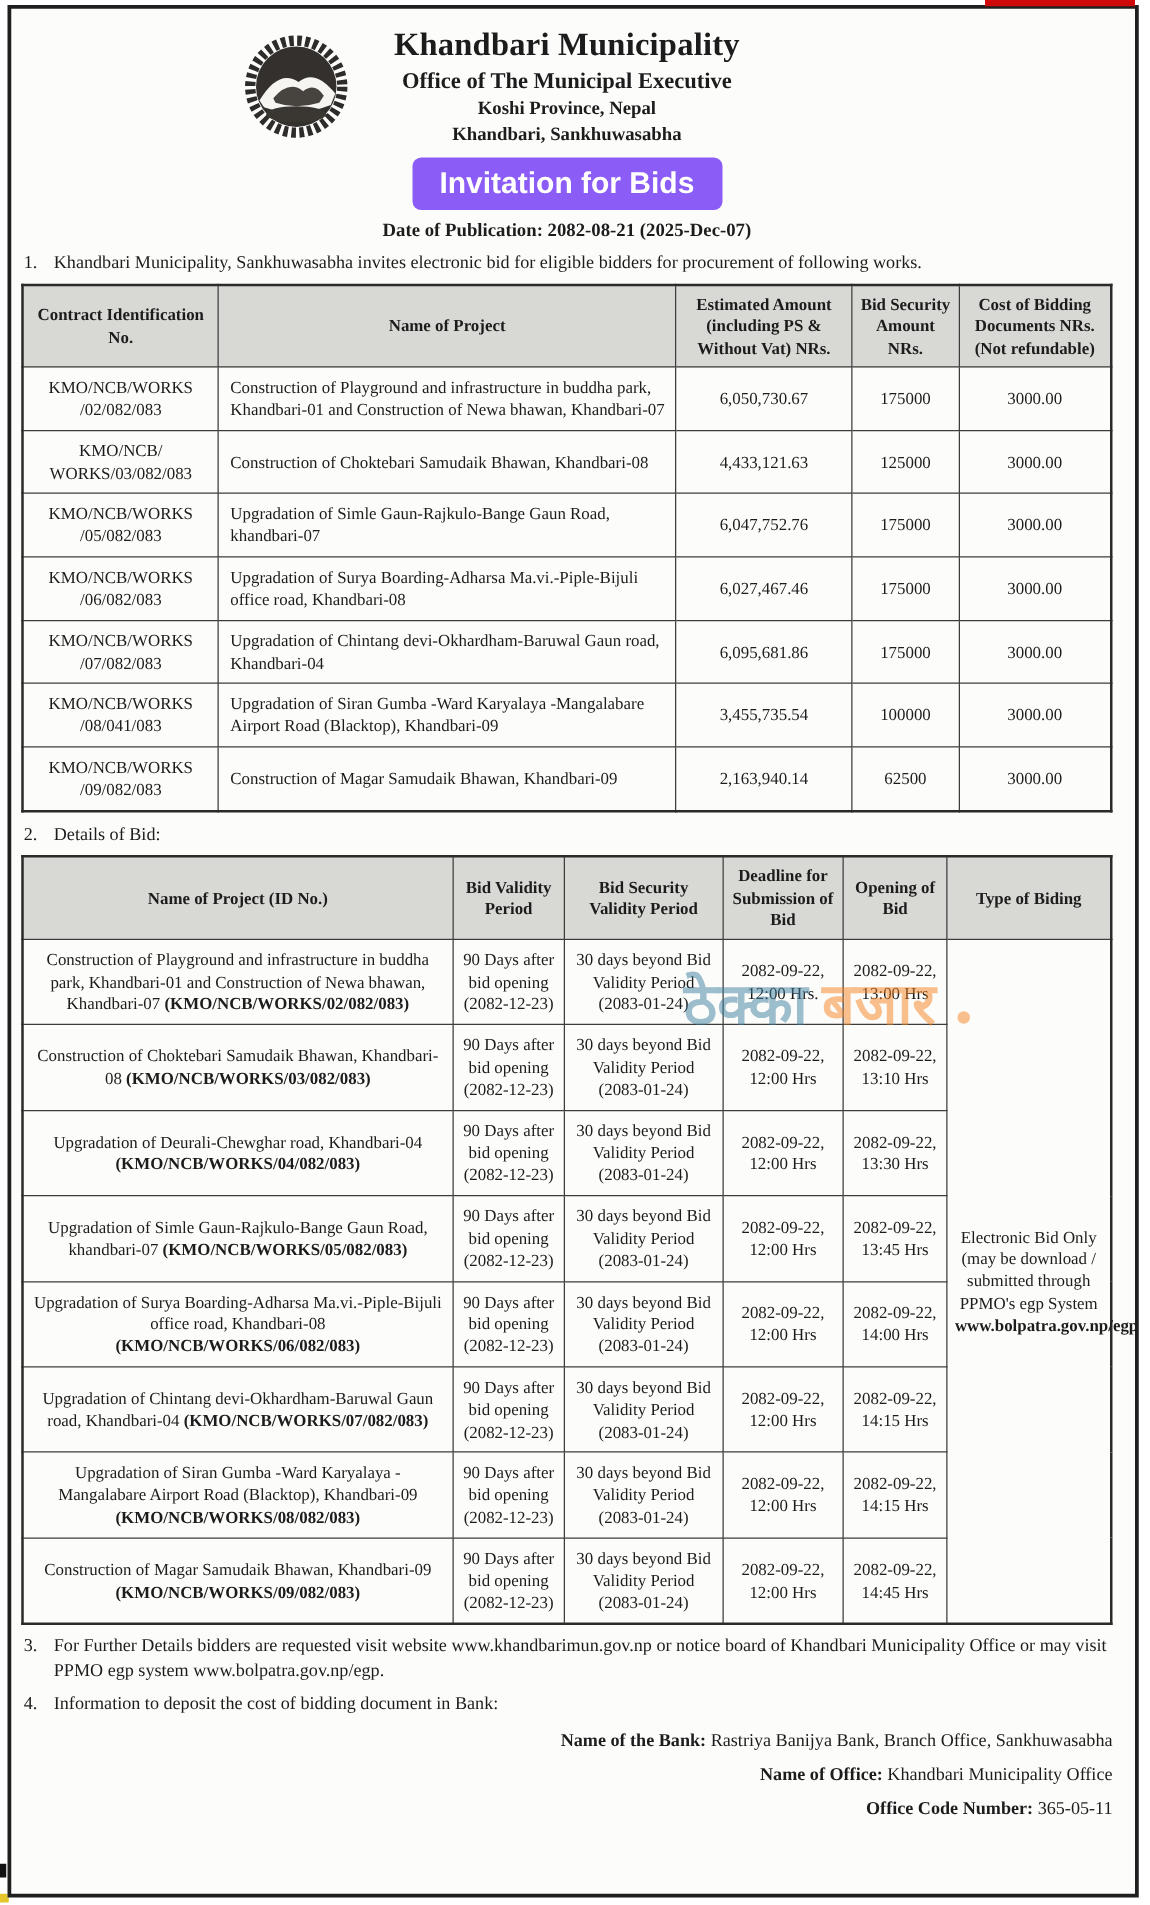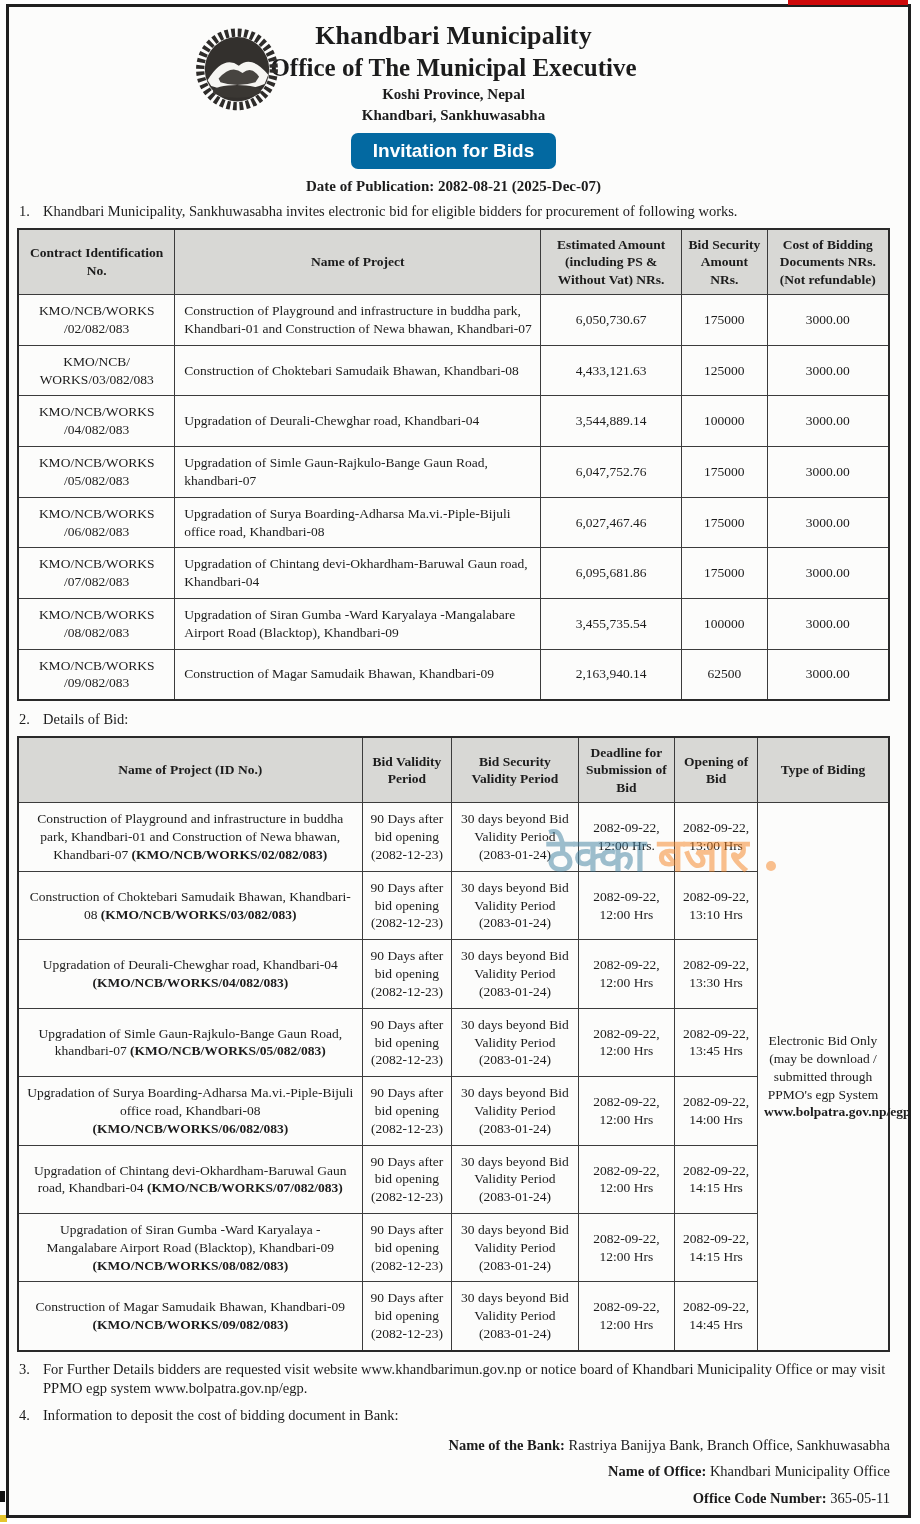"Office of The Municipal Executive" .office { font-size: 25px -> 18px }
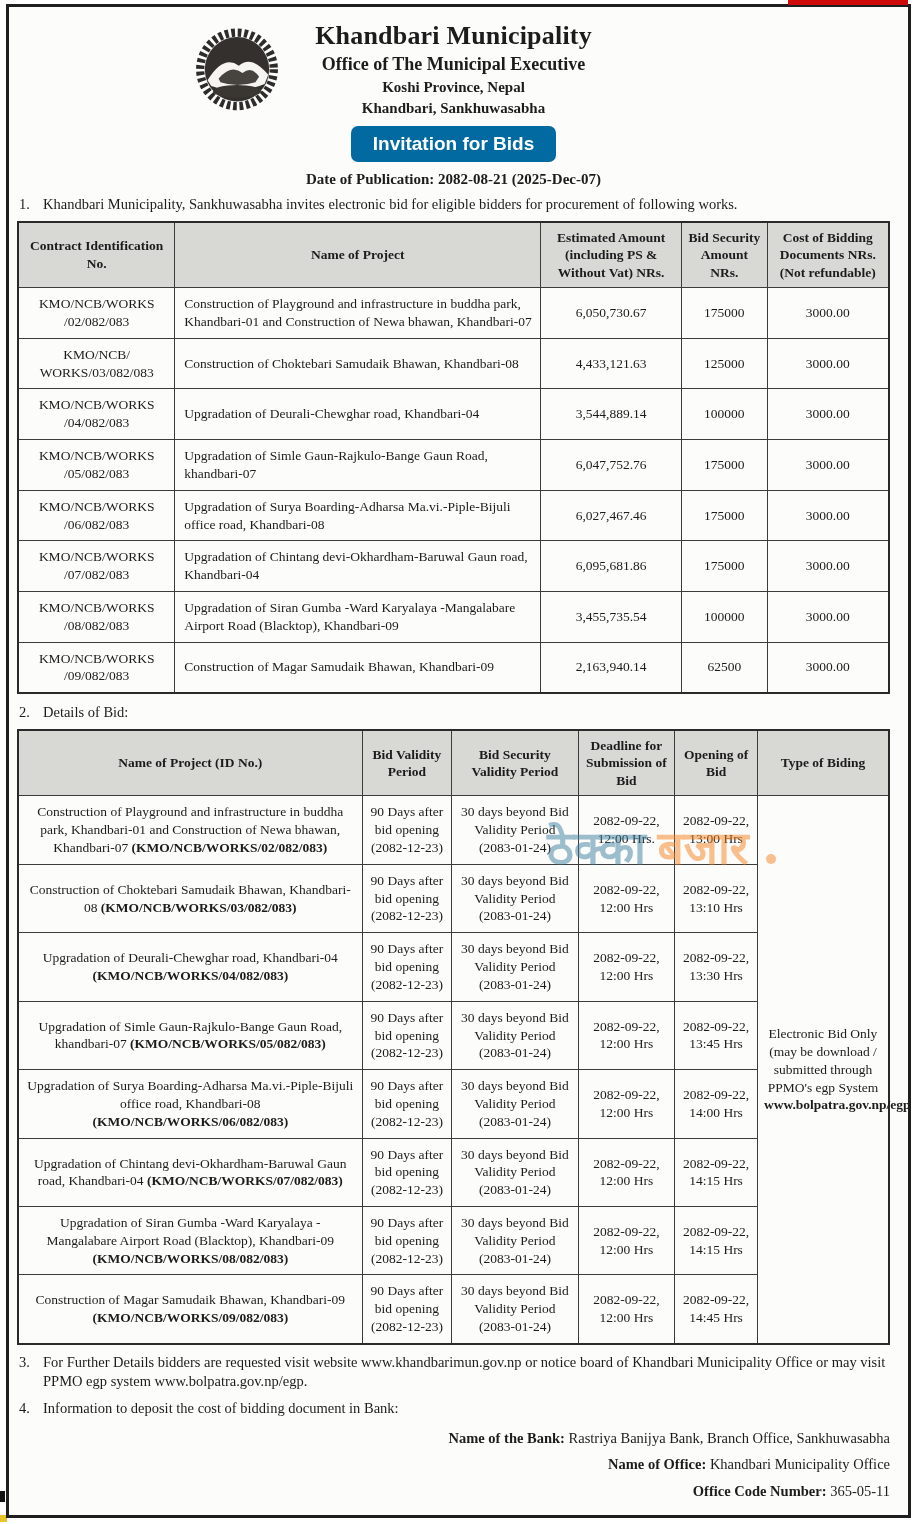"Invitation for Bids" .badge { background: #0369a1 -> #8b5cf6; font-size: 19px -> 24px }
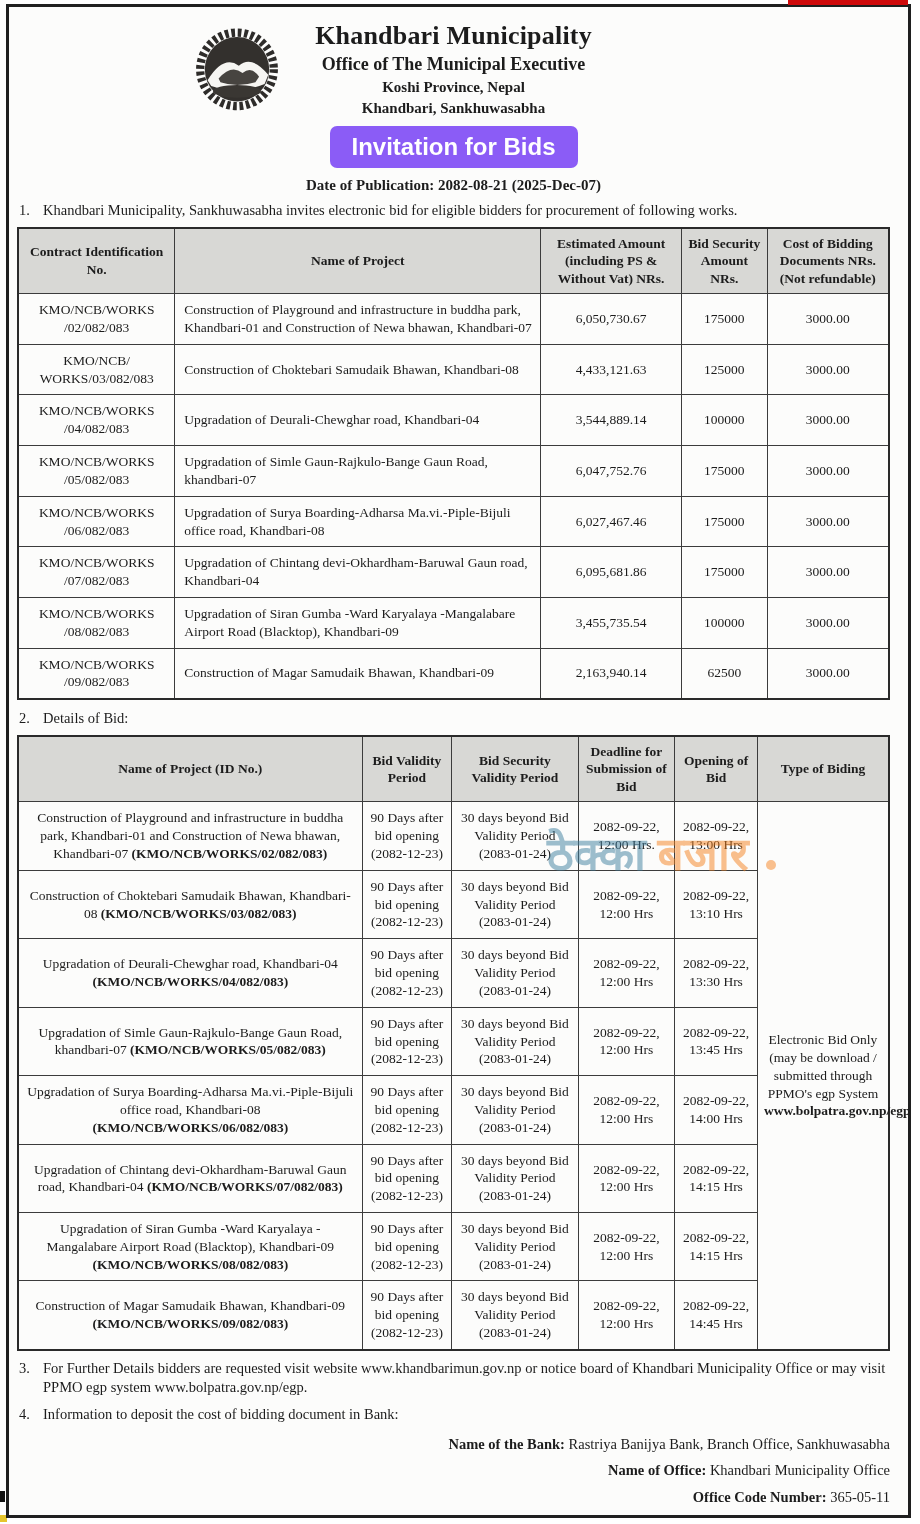"KMO/NCB/WORKS /04/082/083" tr { html: <tr> <td>KMO/NCB/WORKS /04/082/083</td> <td>Upgradation of Deurali-Chewghar road, Khandbari-04</td> <td>3,544,889.14</td> <td>100000</td> <td>3000.00</td> </tr> -> none }
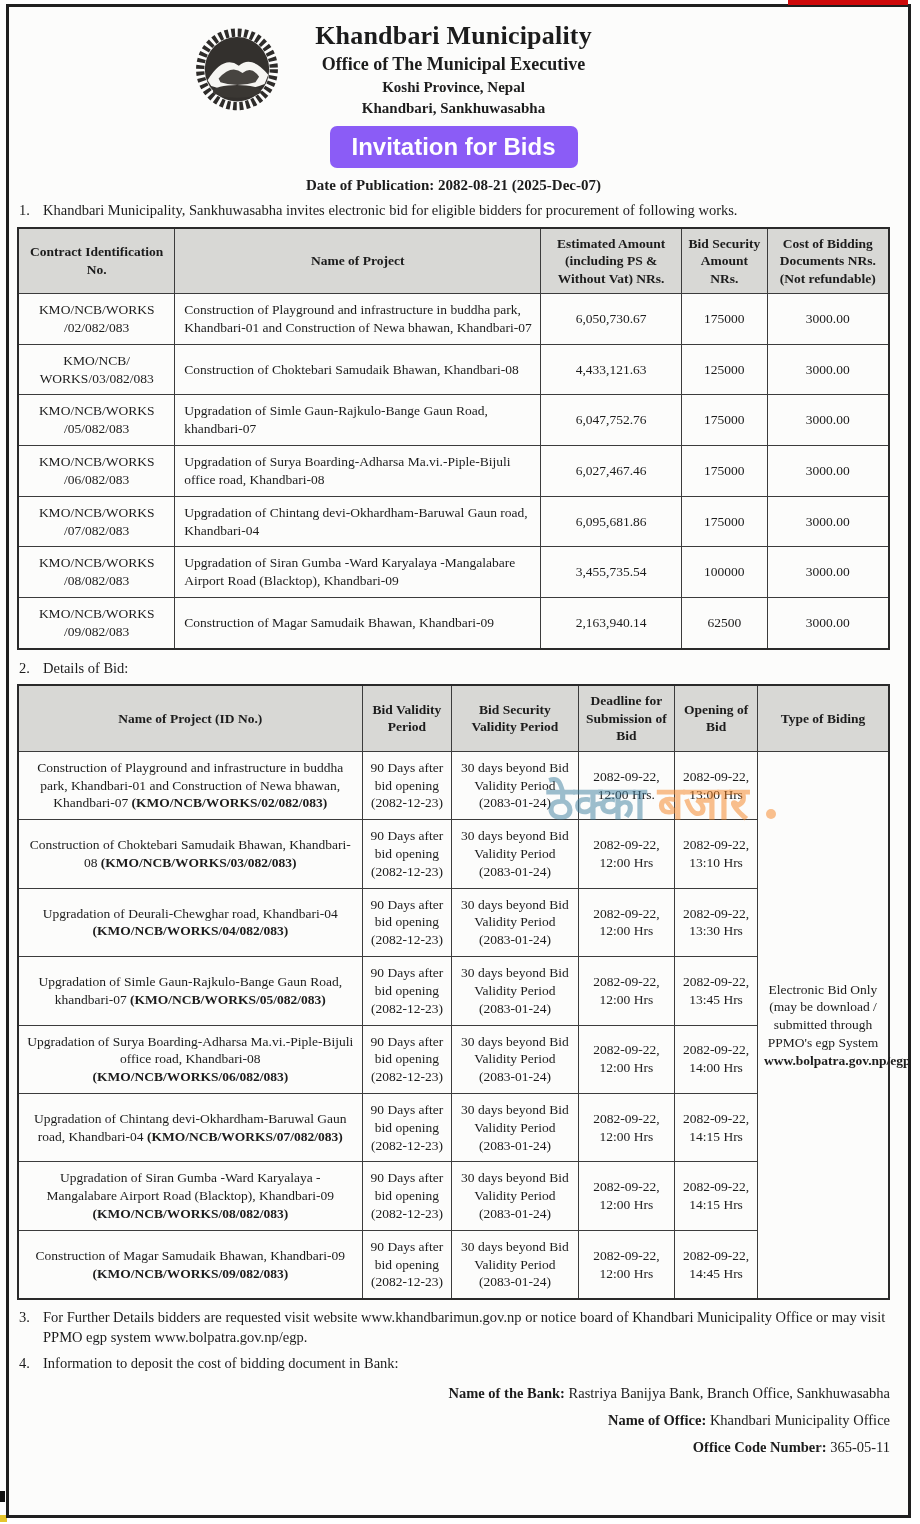"KMO/NCB/WORKS /08/082/083" td { text: /08/082/083 -> /08/041/083 }
